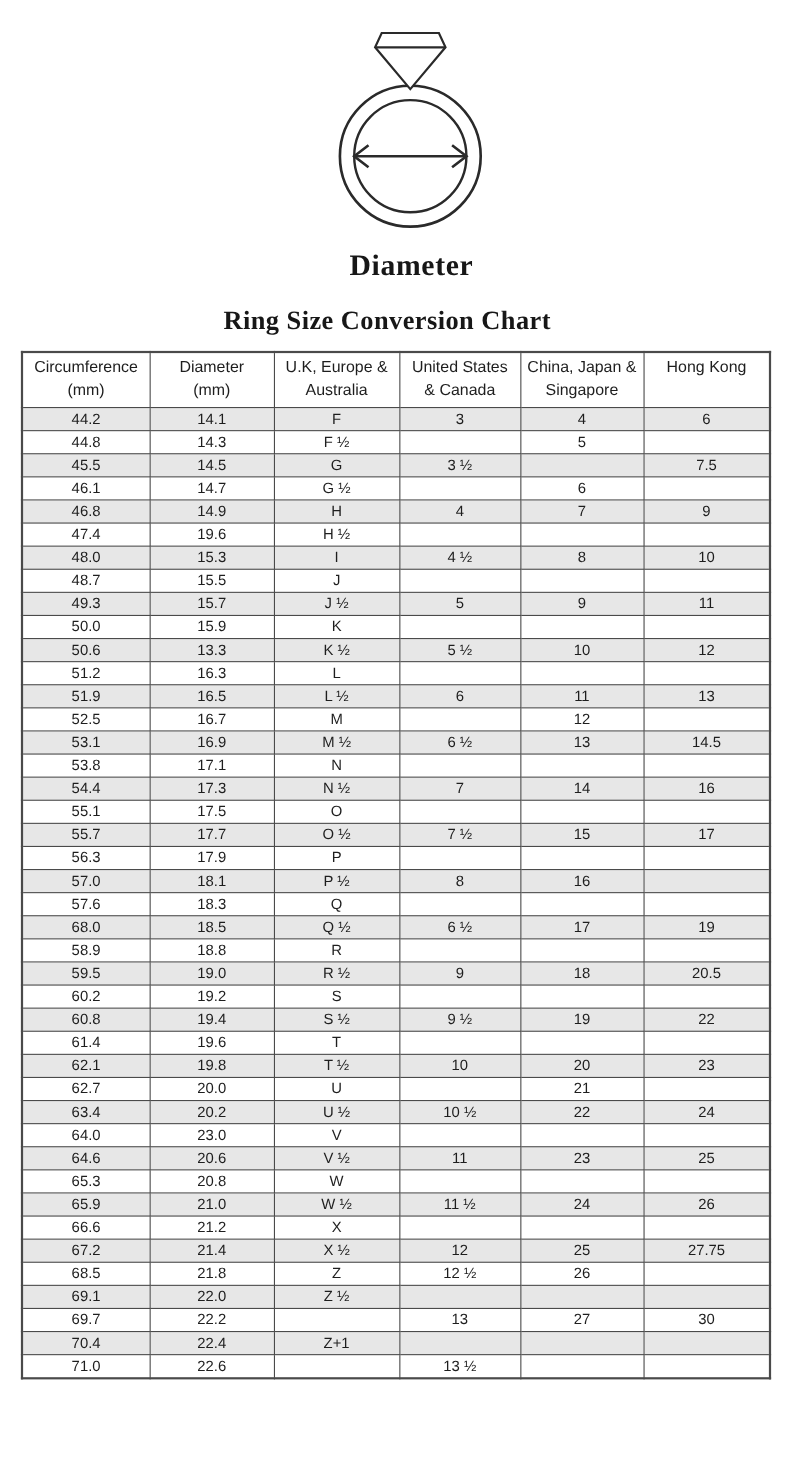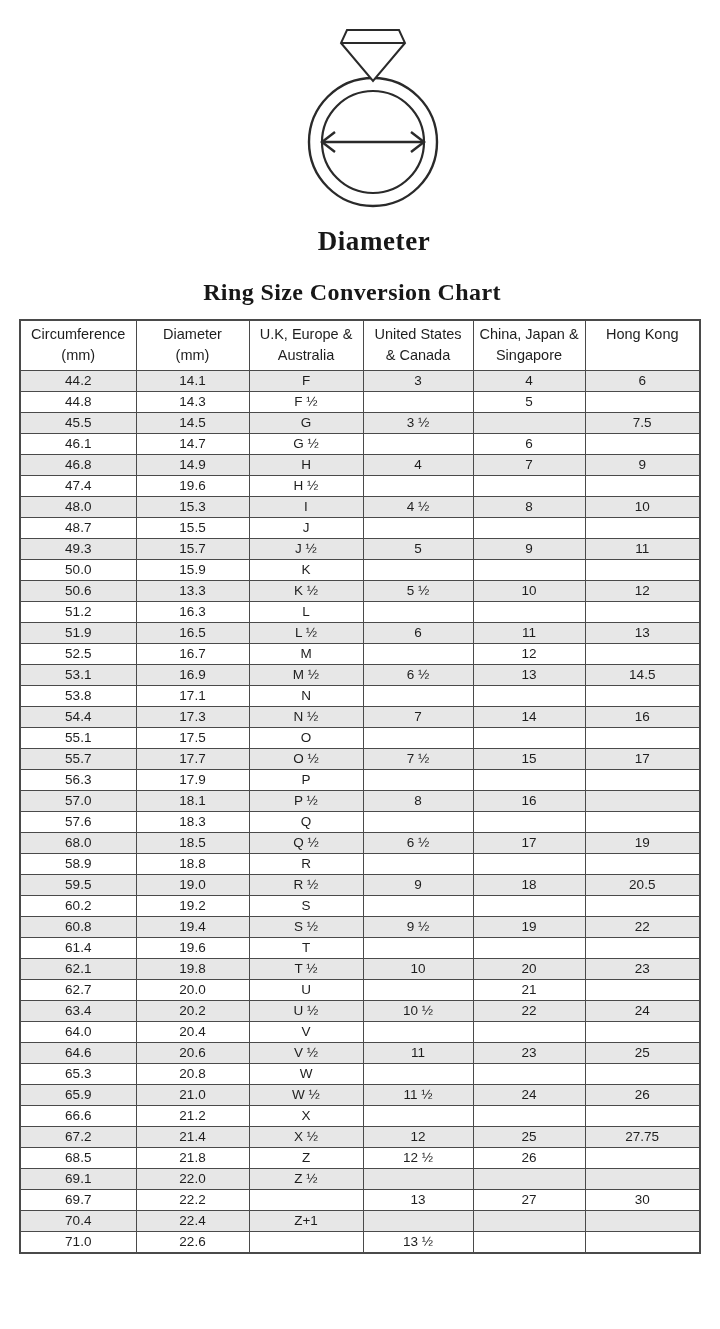"20.4" td { text: 20.4 -> 23.0 }
